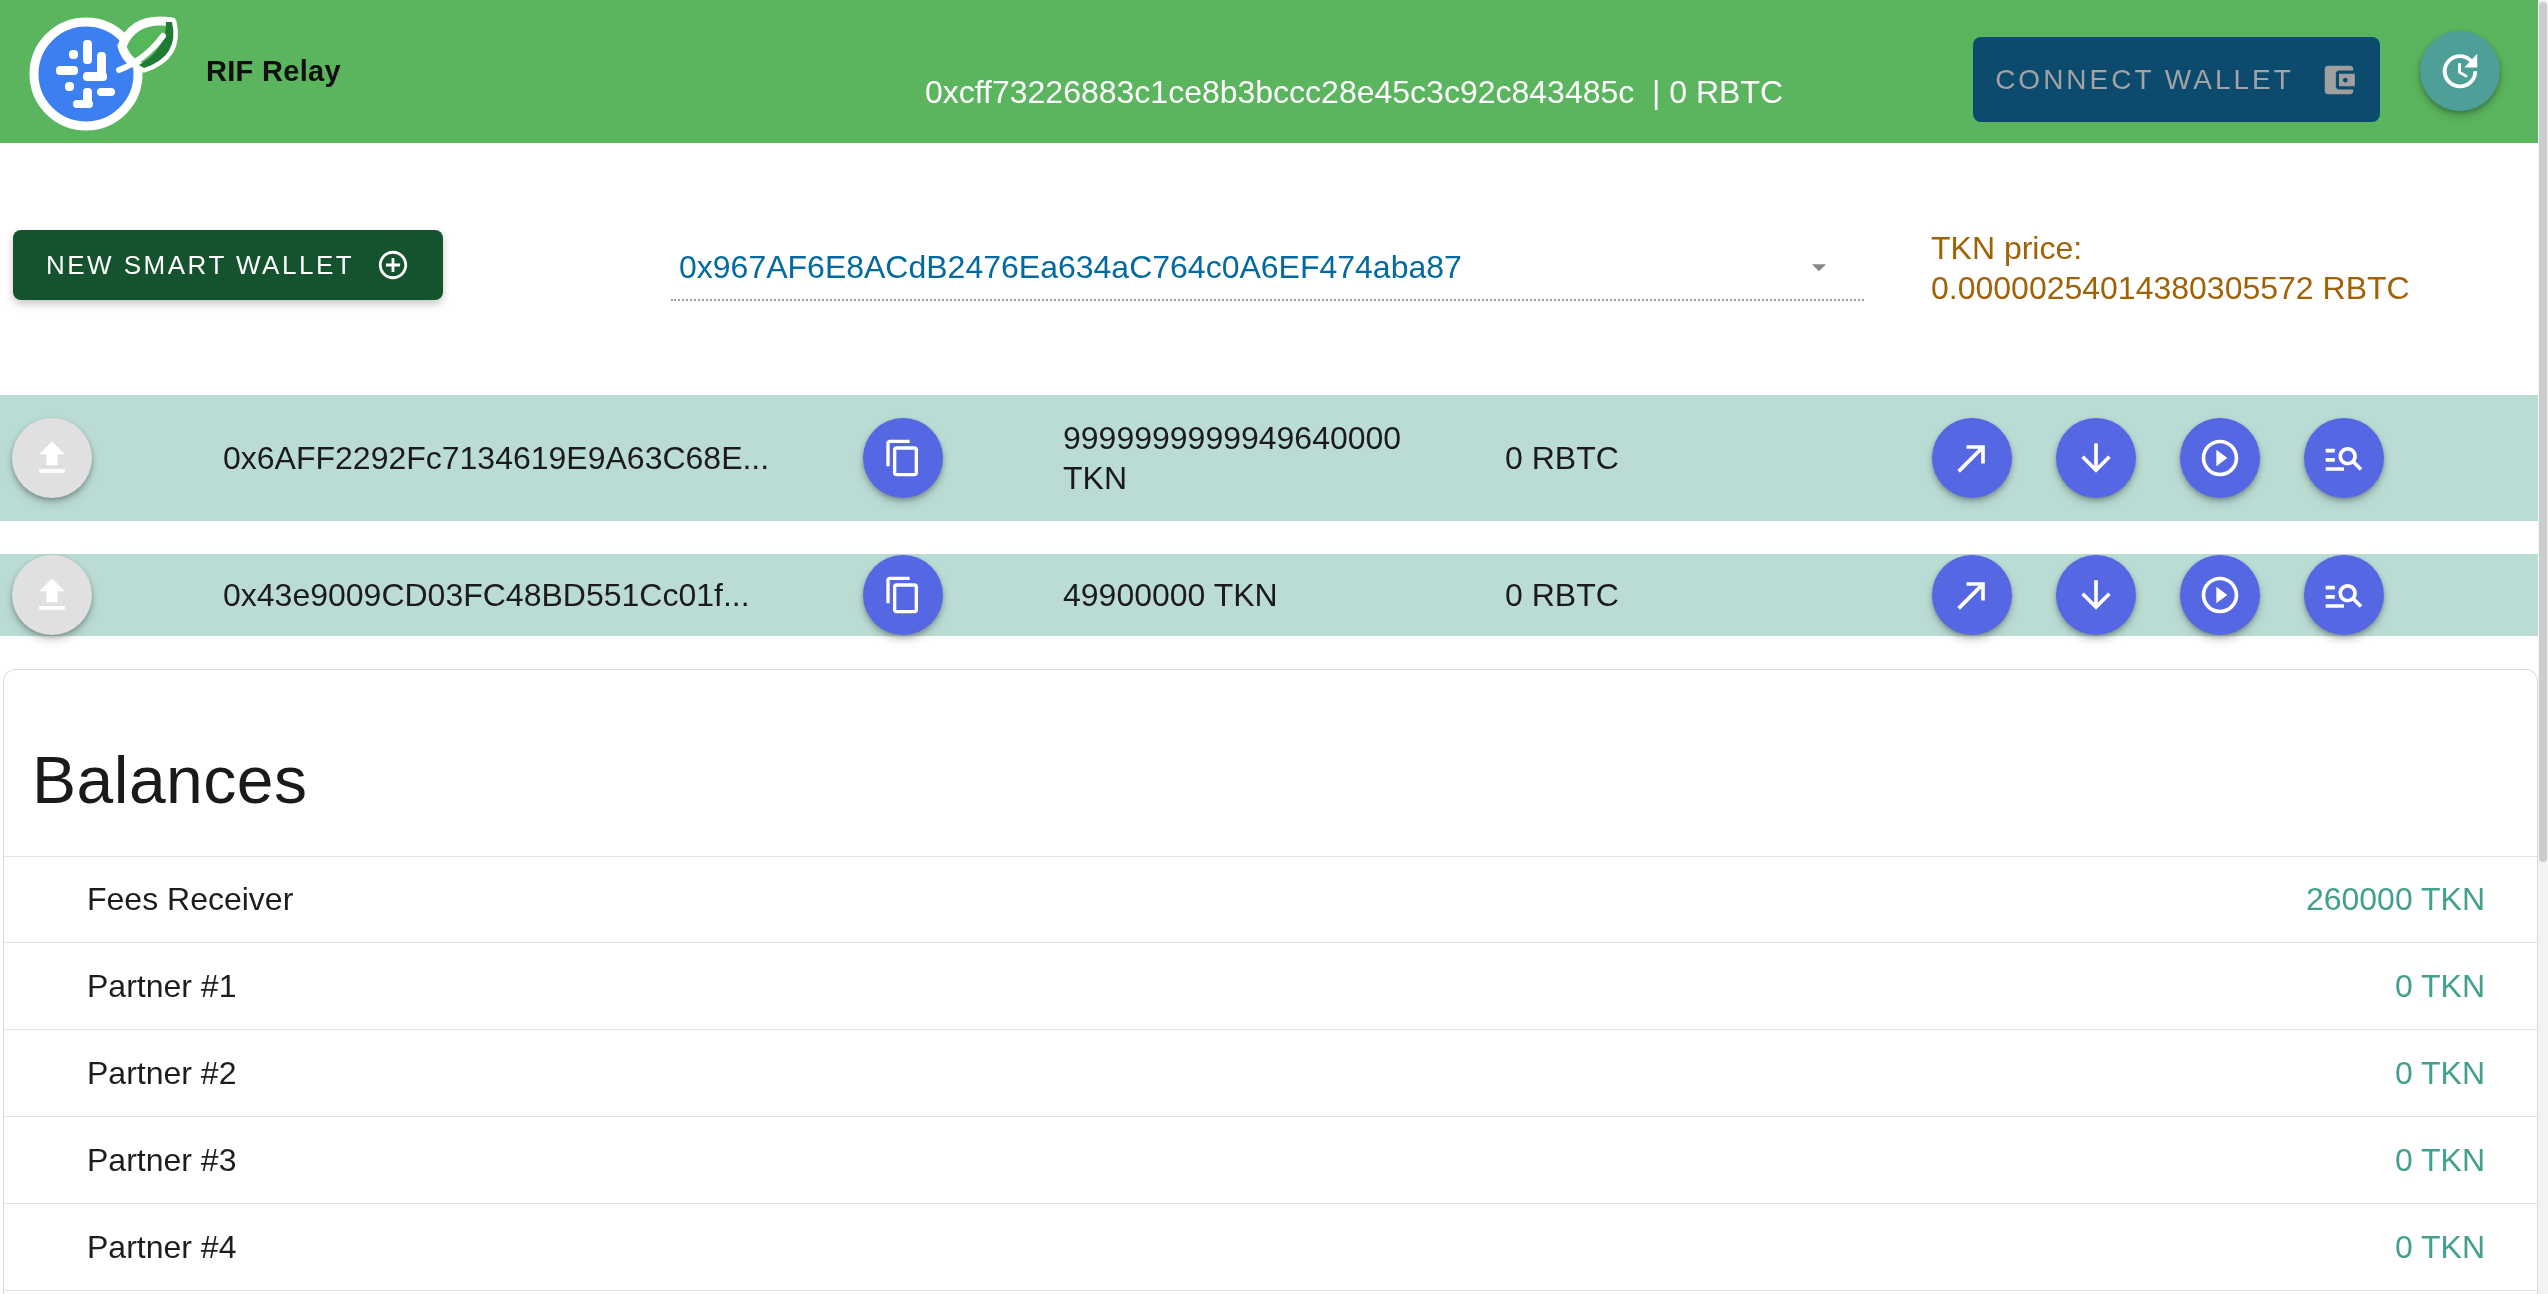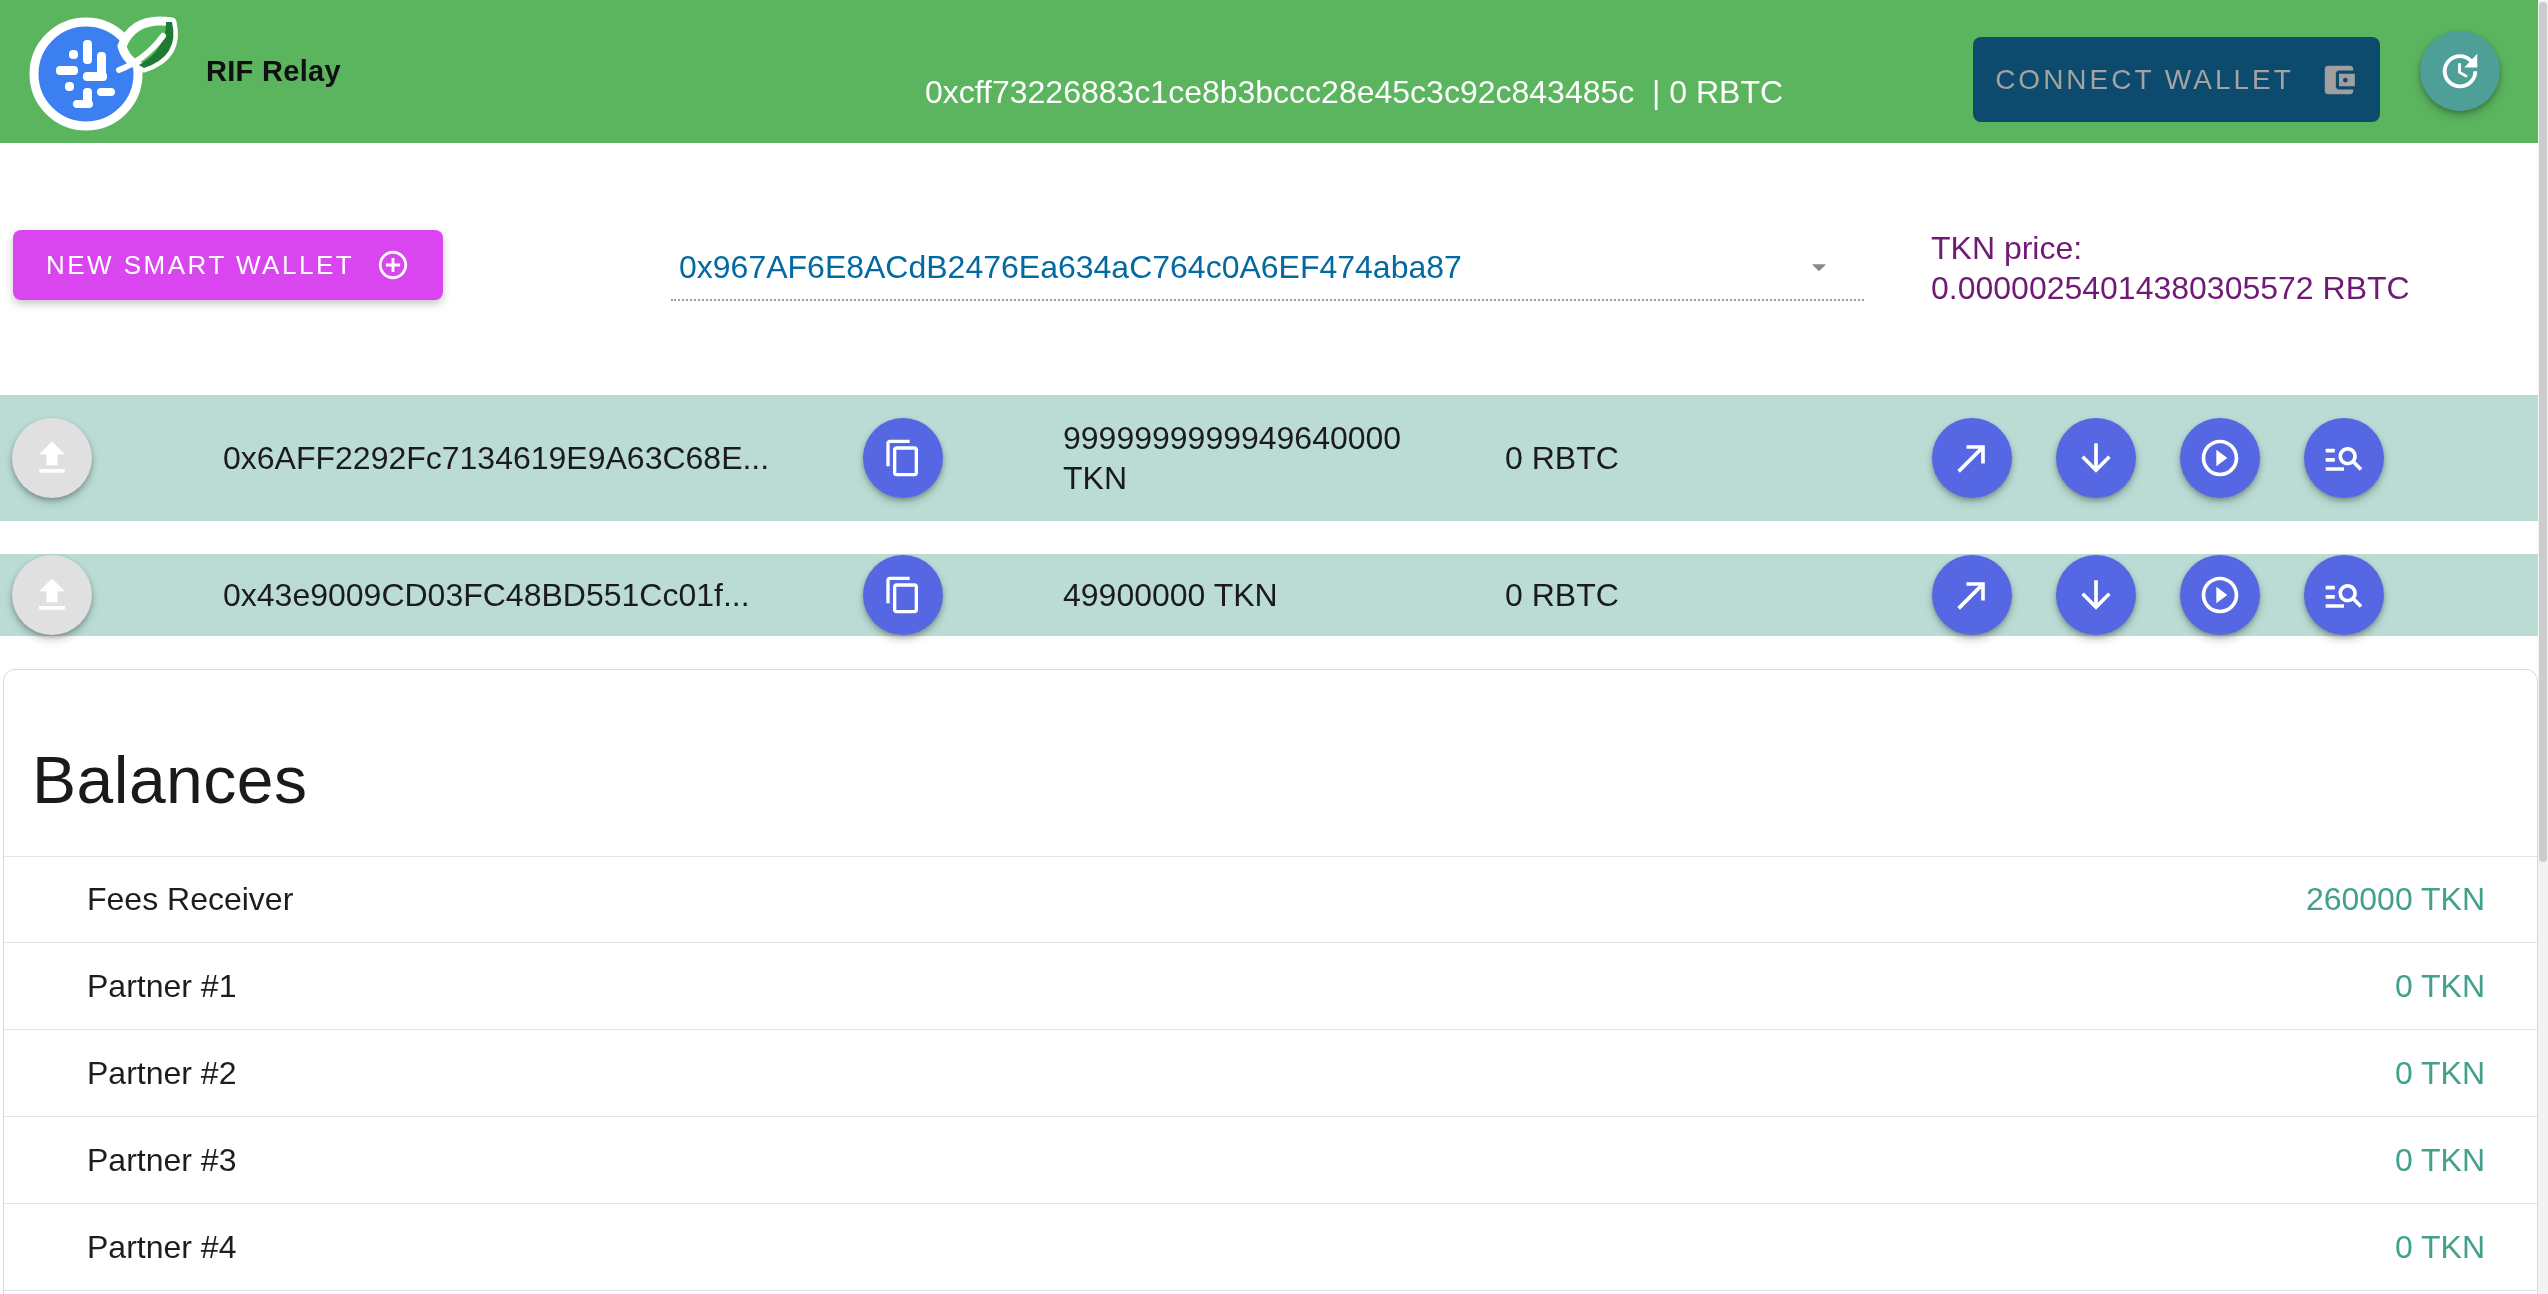"NEW SMART WALLET" .new-wallet-btn { background: #d946ef -> #14532d }
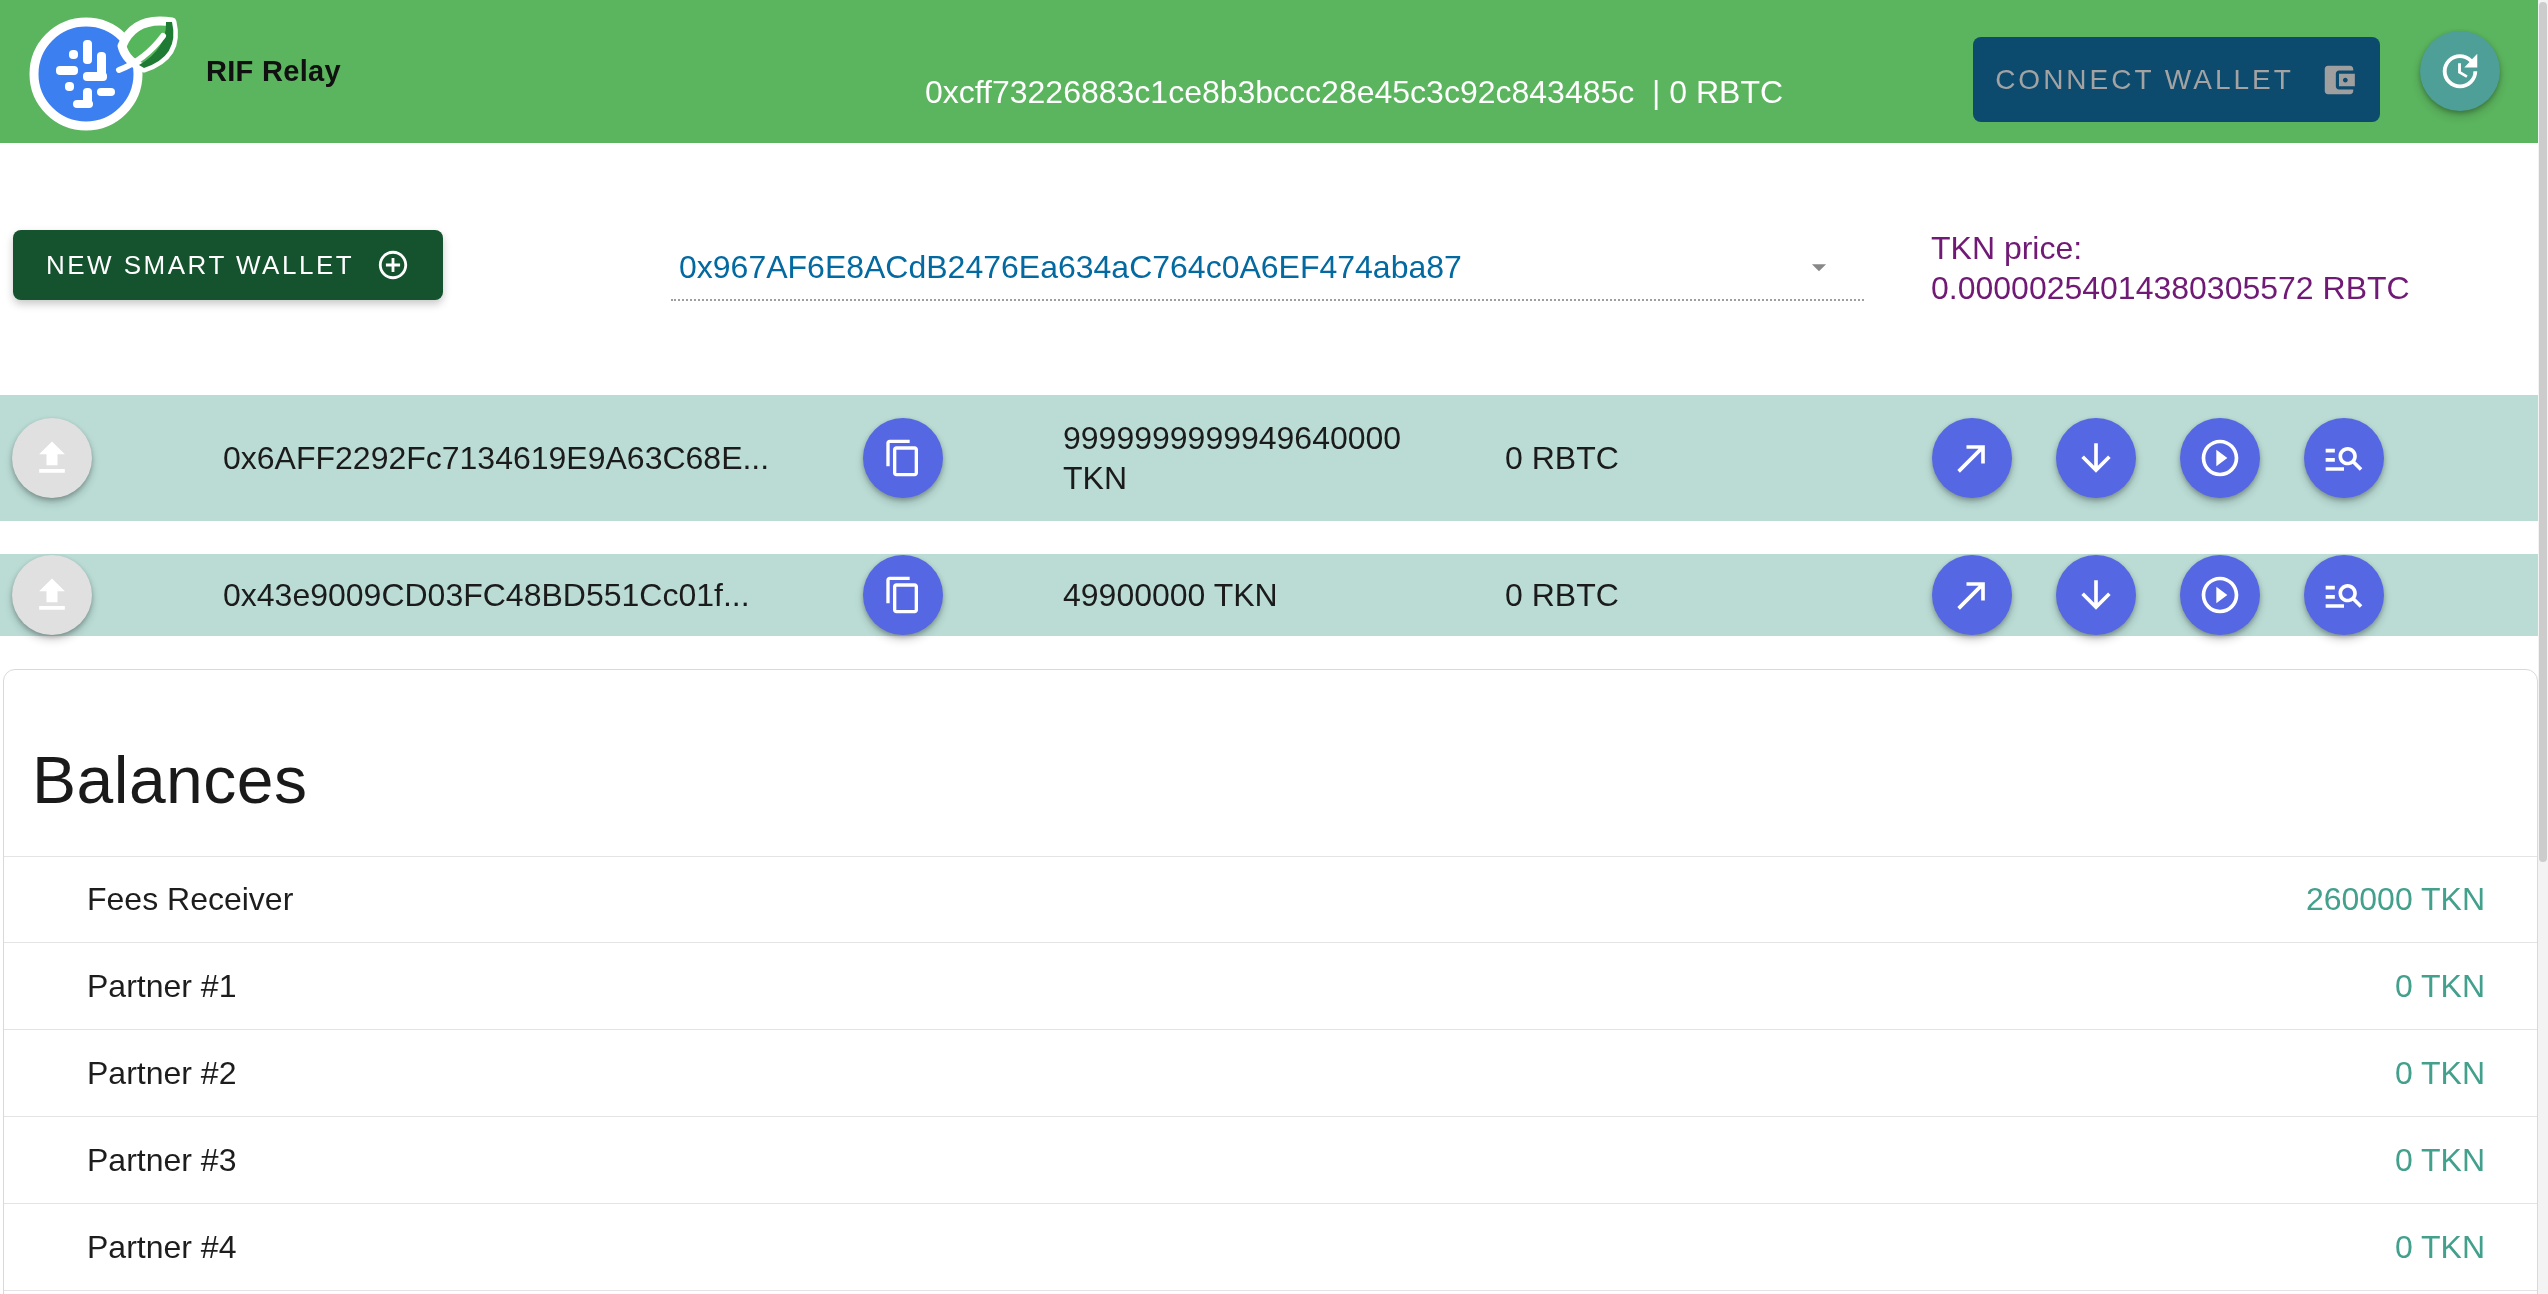"TKN price:" .token-price { color: #701a75 -> #a16207 }
